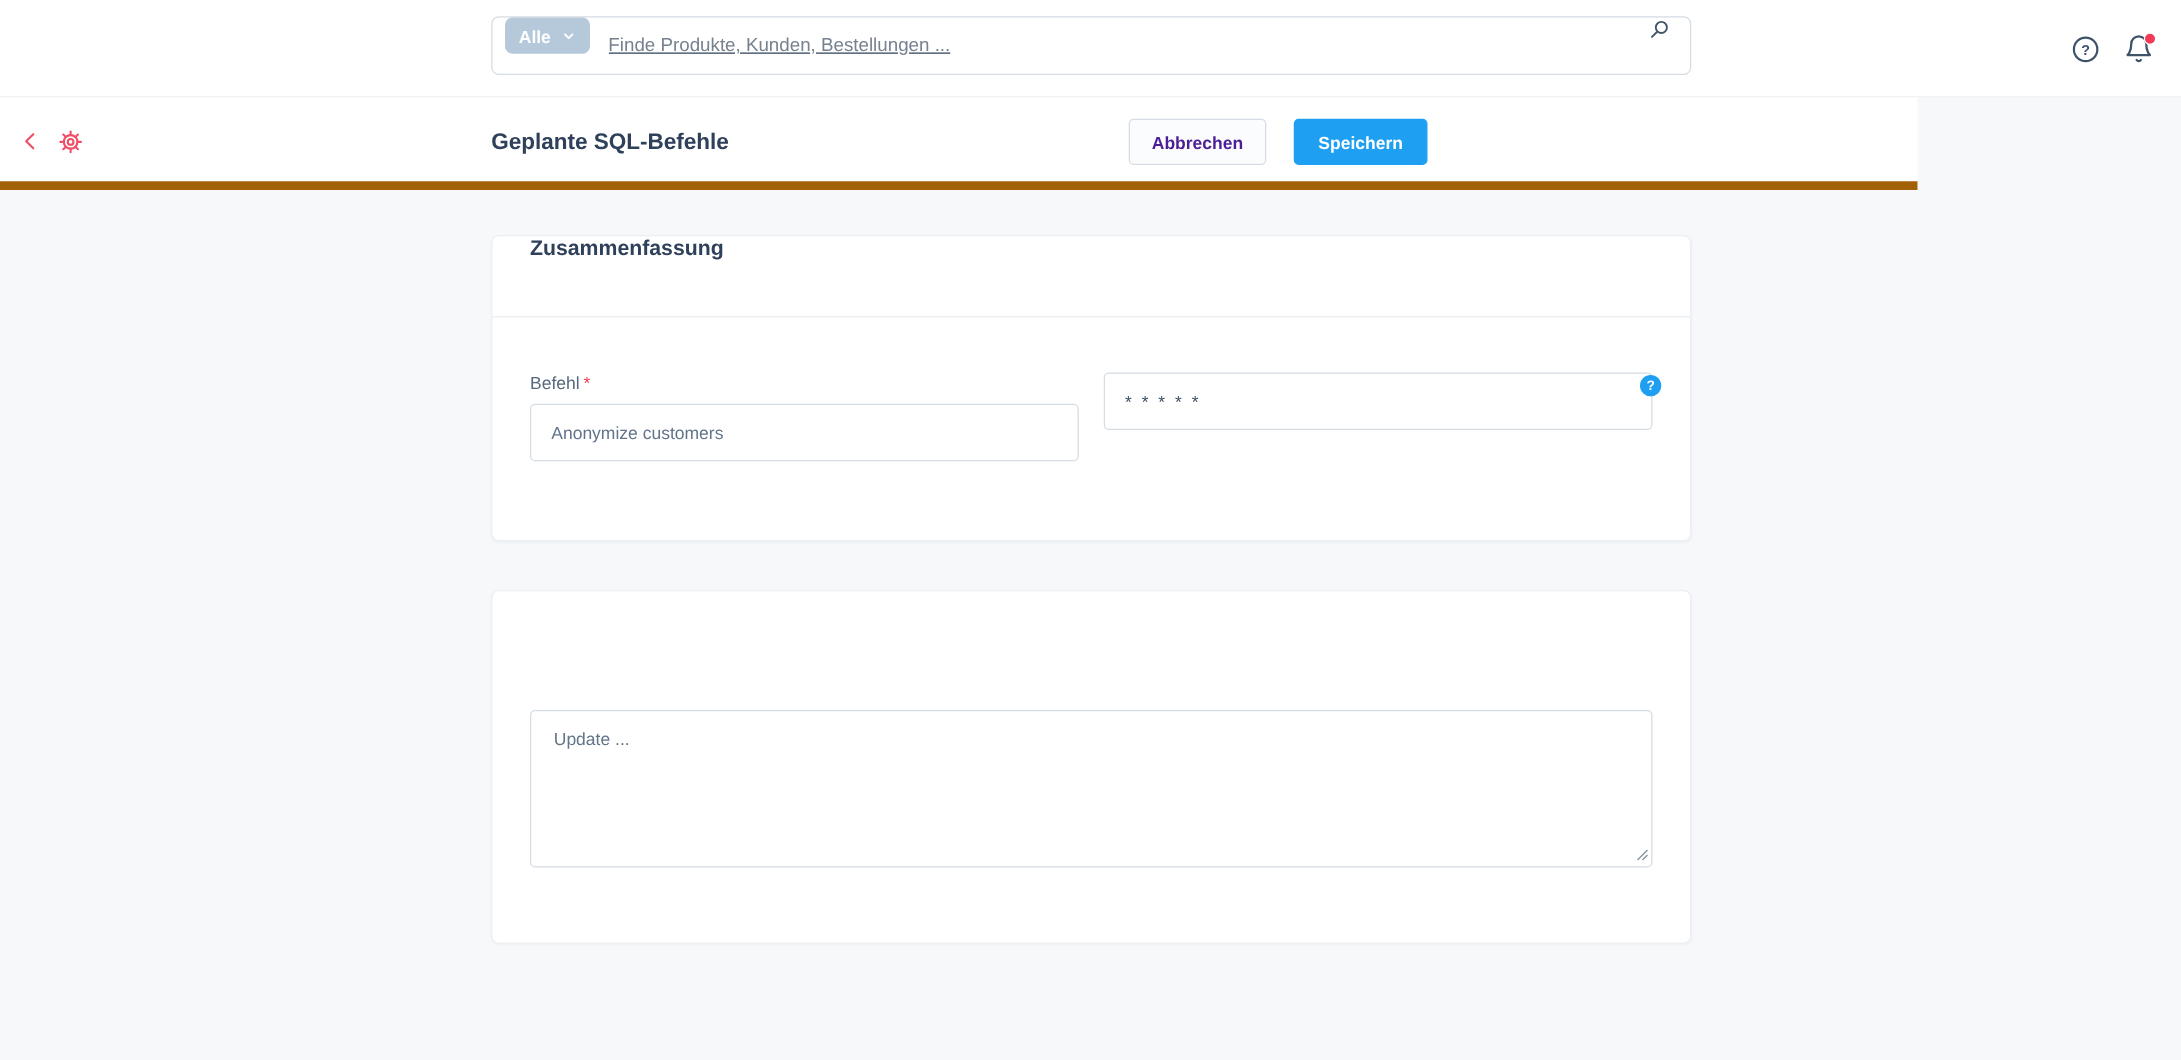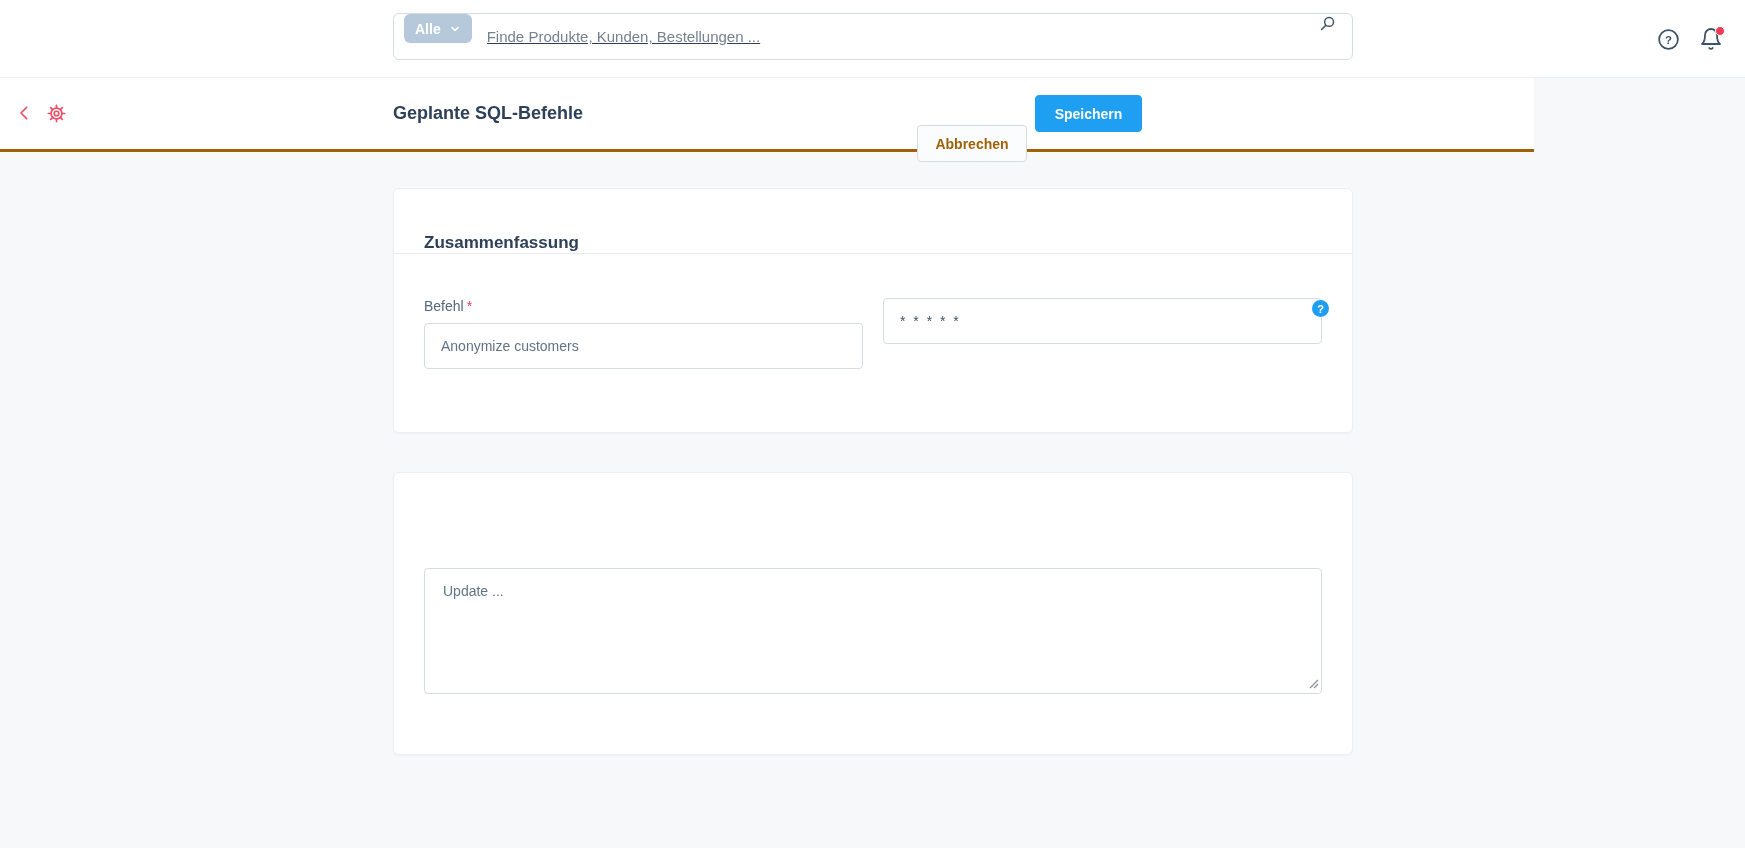"Geplante SQL-Befehle" .smartbar { border-bottom: 3px solid #a16207 -> 7px solid #a16207 }
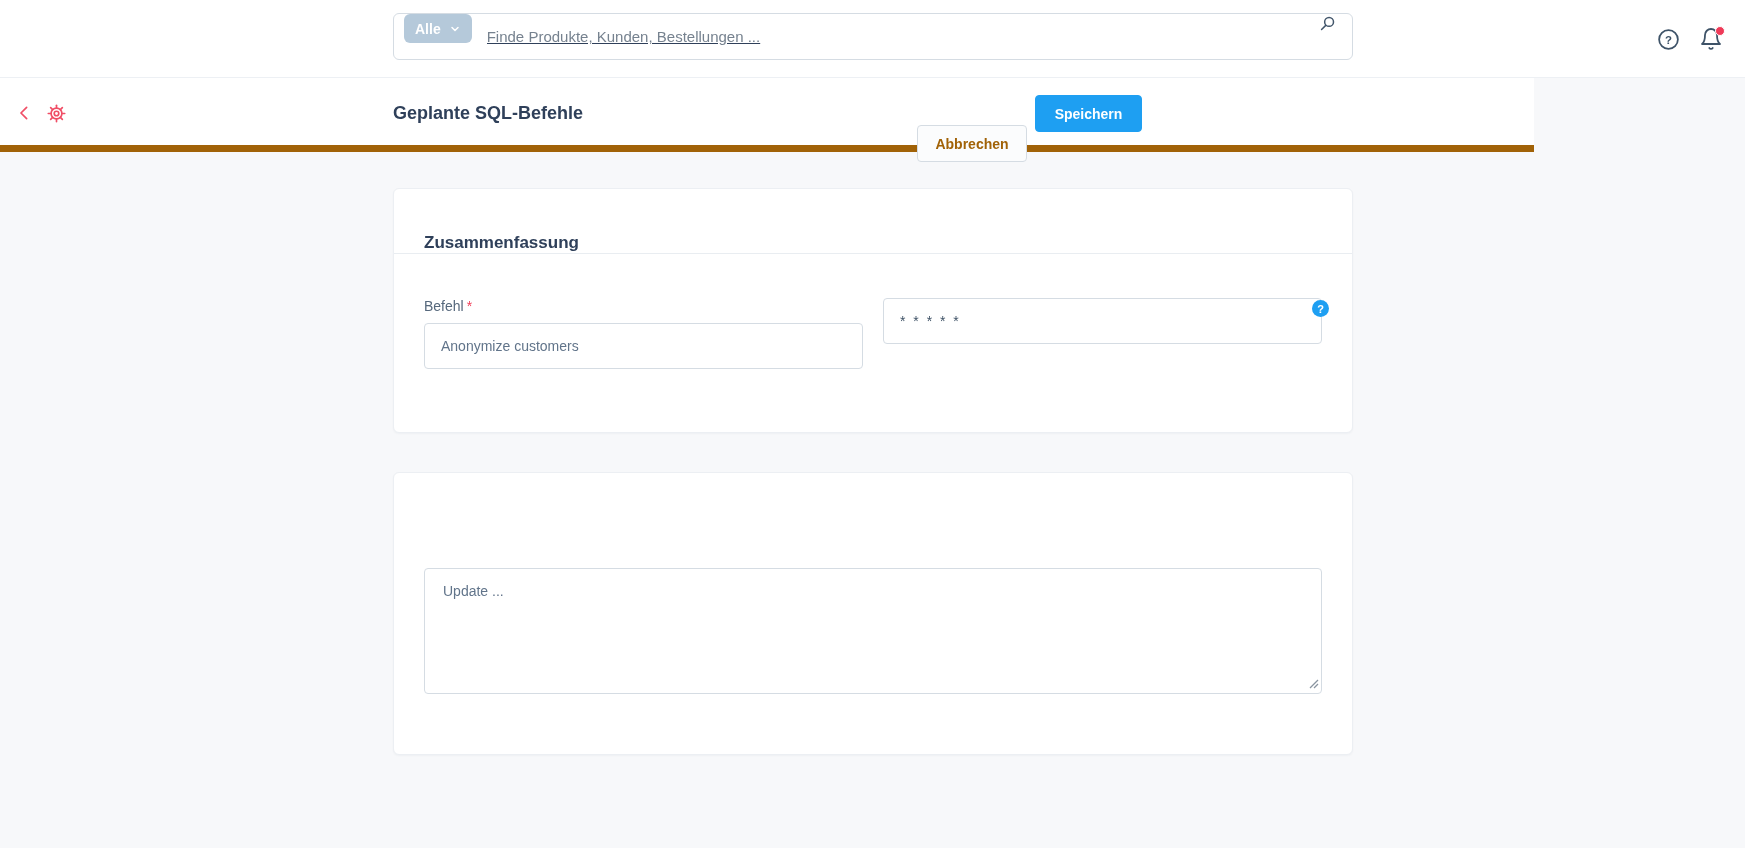"Abbrechen" .btn-ghost { color: #a16207 -> #4c1d95; margin-top: 30px -> none; right: 507px -> 521px }
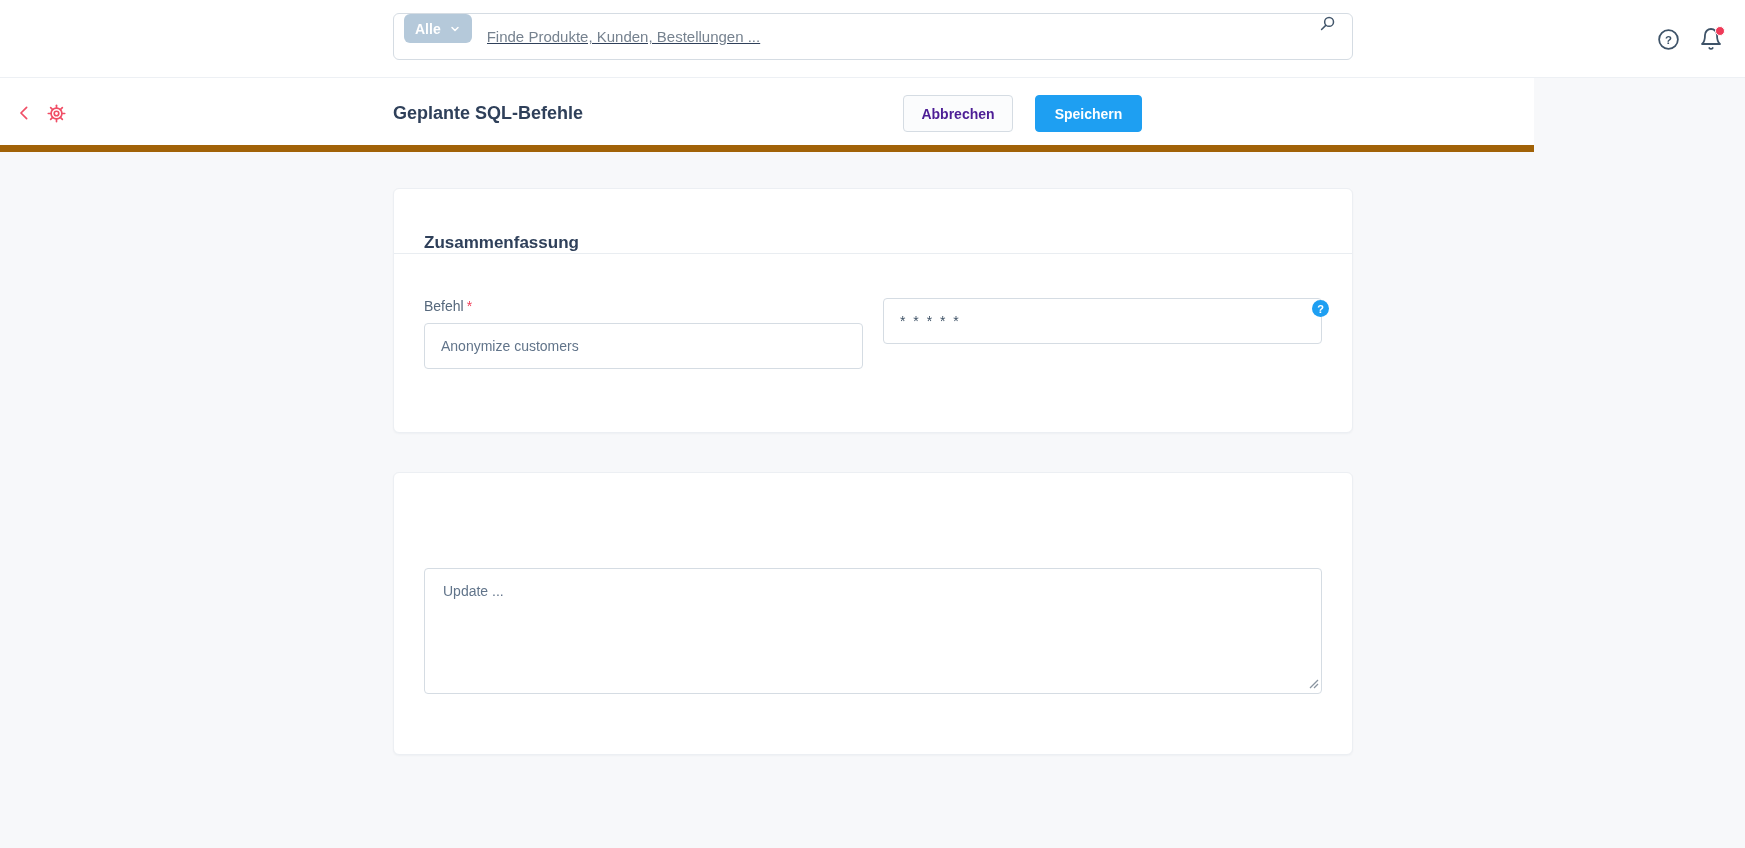"Zusammenfassung" .card-head { align-items: flex-end -> flex-start }
